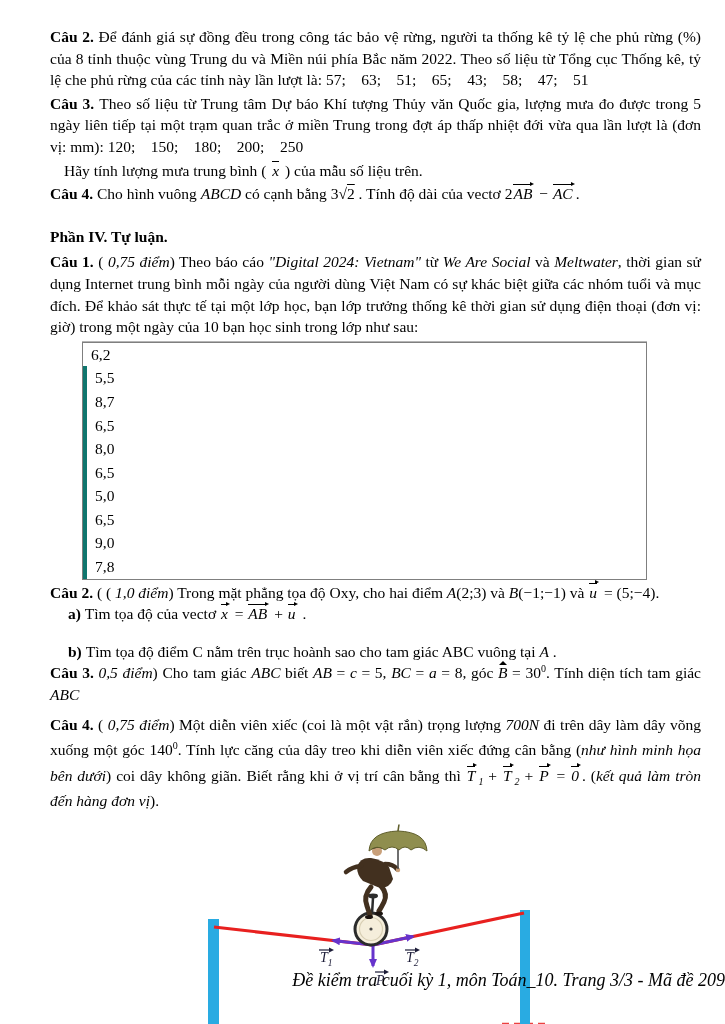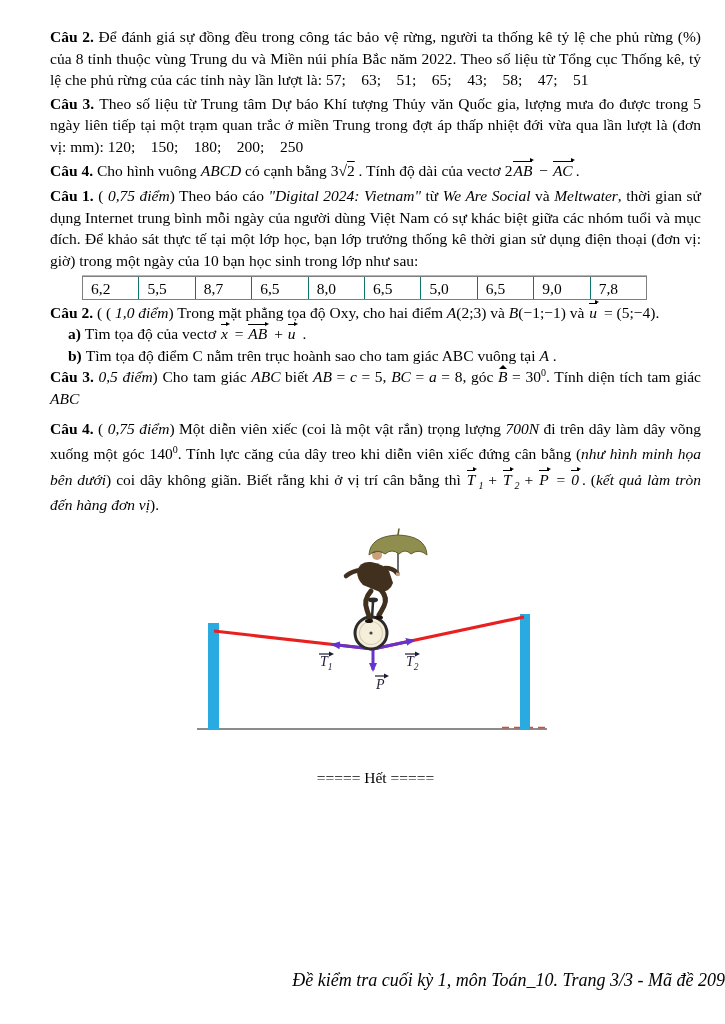"Hãy tính lượng mưa trung" p.indent { html: none -> <p><span>Hãy tính lượng mưa trung bình ( </span><span>x</span><span> ) của mẫu số liệu trên.</span></p> }
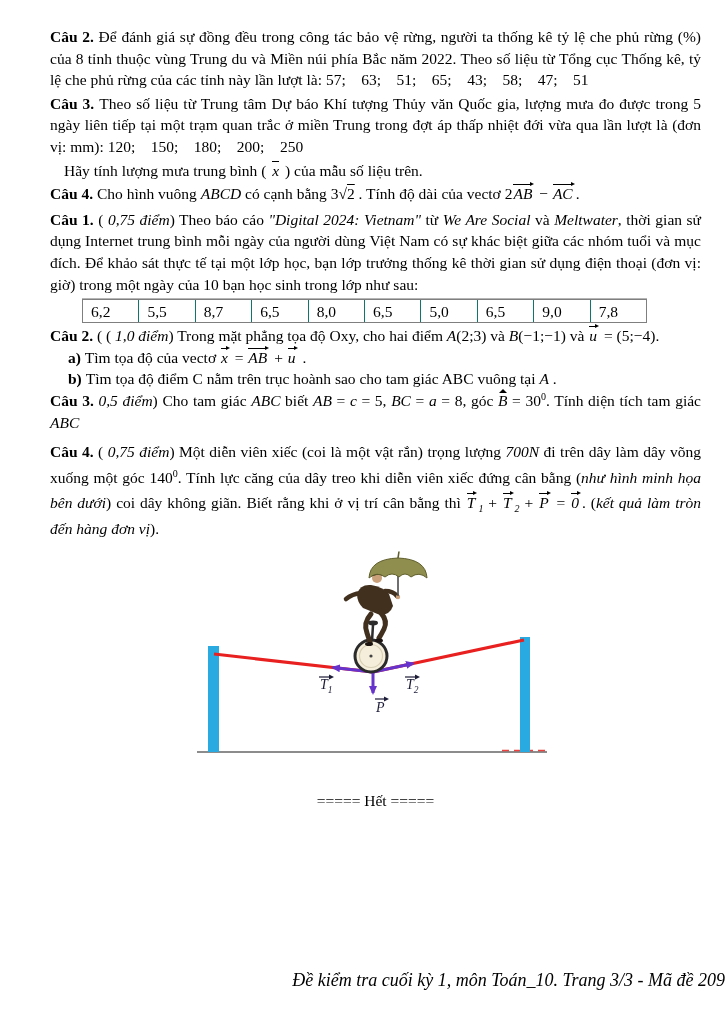"Phần IV. Tự luận." p.part-heading { html: none -> <p>Phần IV. Tự luận.</p> }
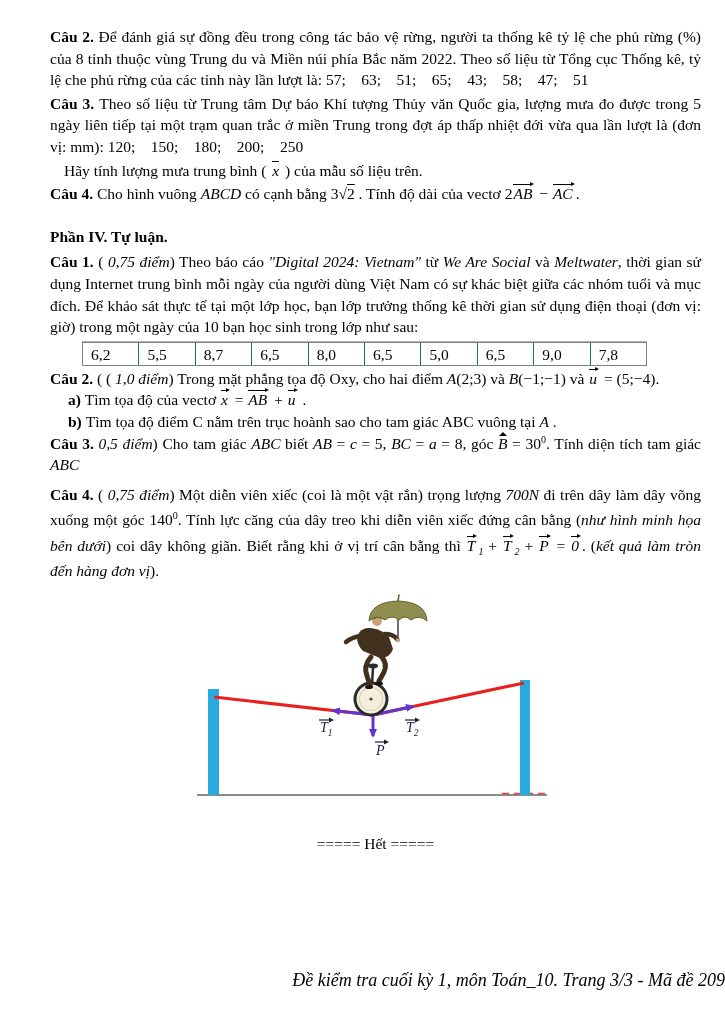"6,2" .dtable { flex-direction: none -> column }
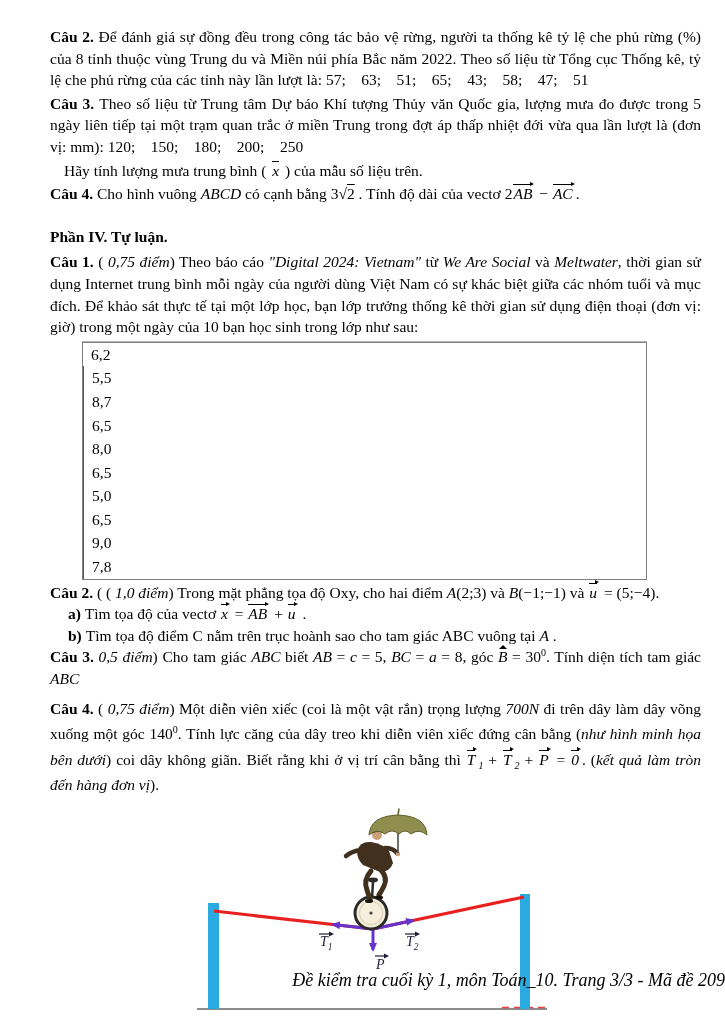"5,5" .dtable .cell + .cell { border-left: 1px solid #0f766e -> 4px solid #0f766e }
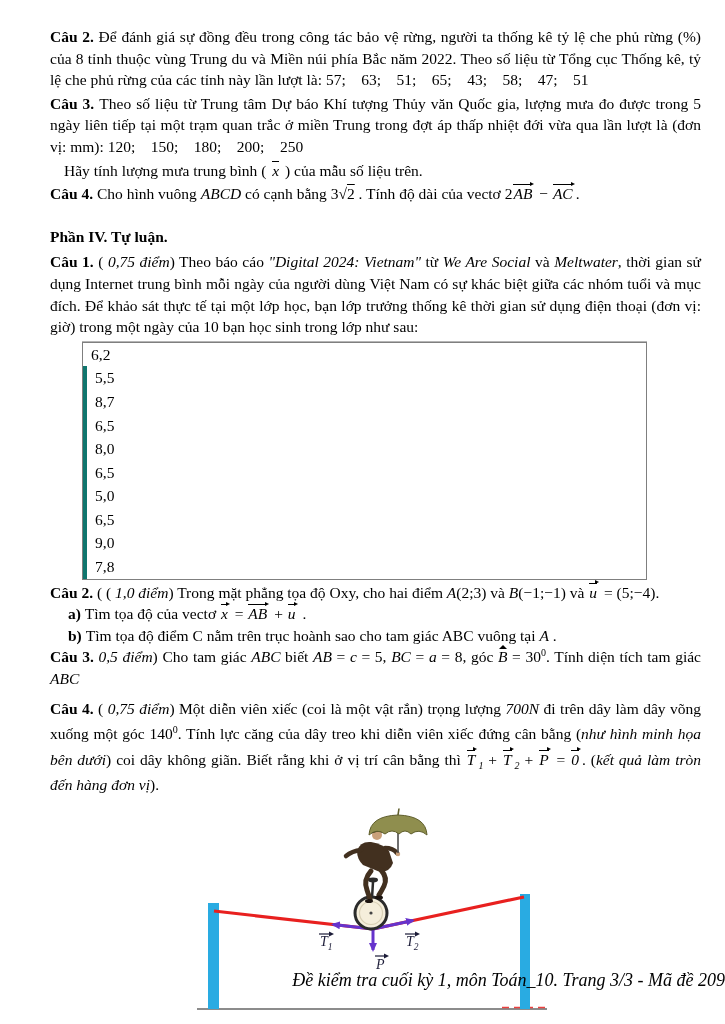"b) Tìm tọa độ điểm" .sub-item { margin-top: 0 -> 16px }
